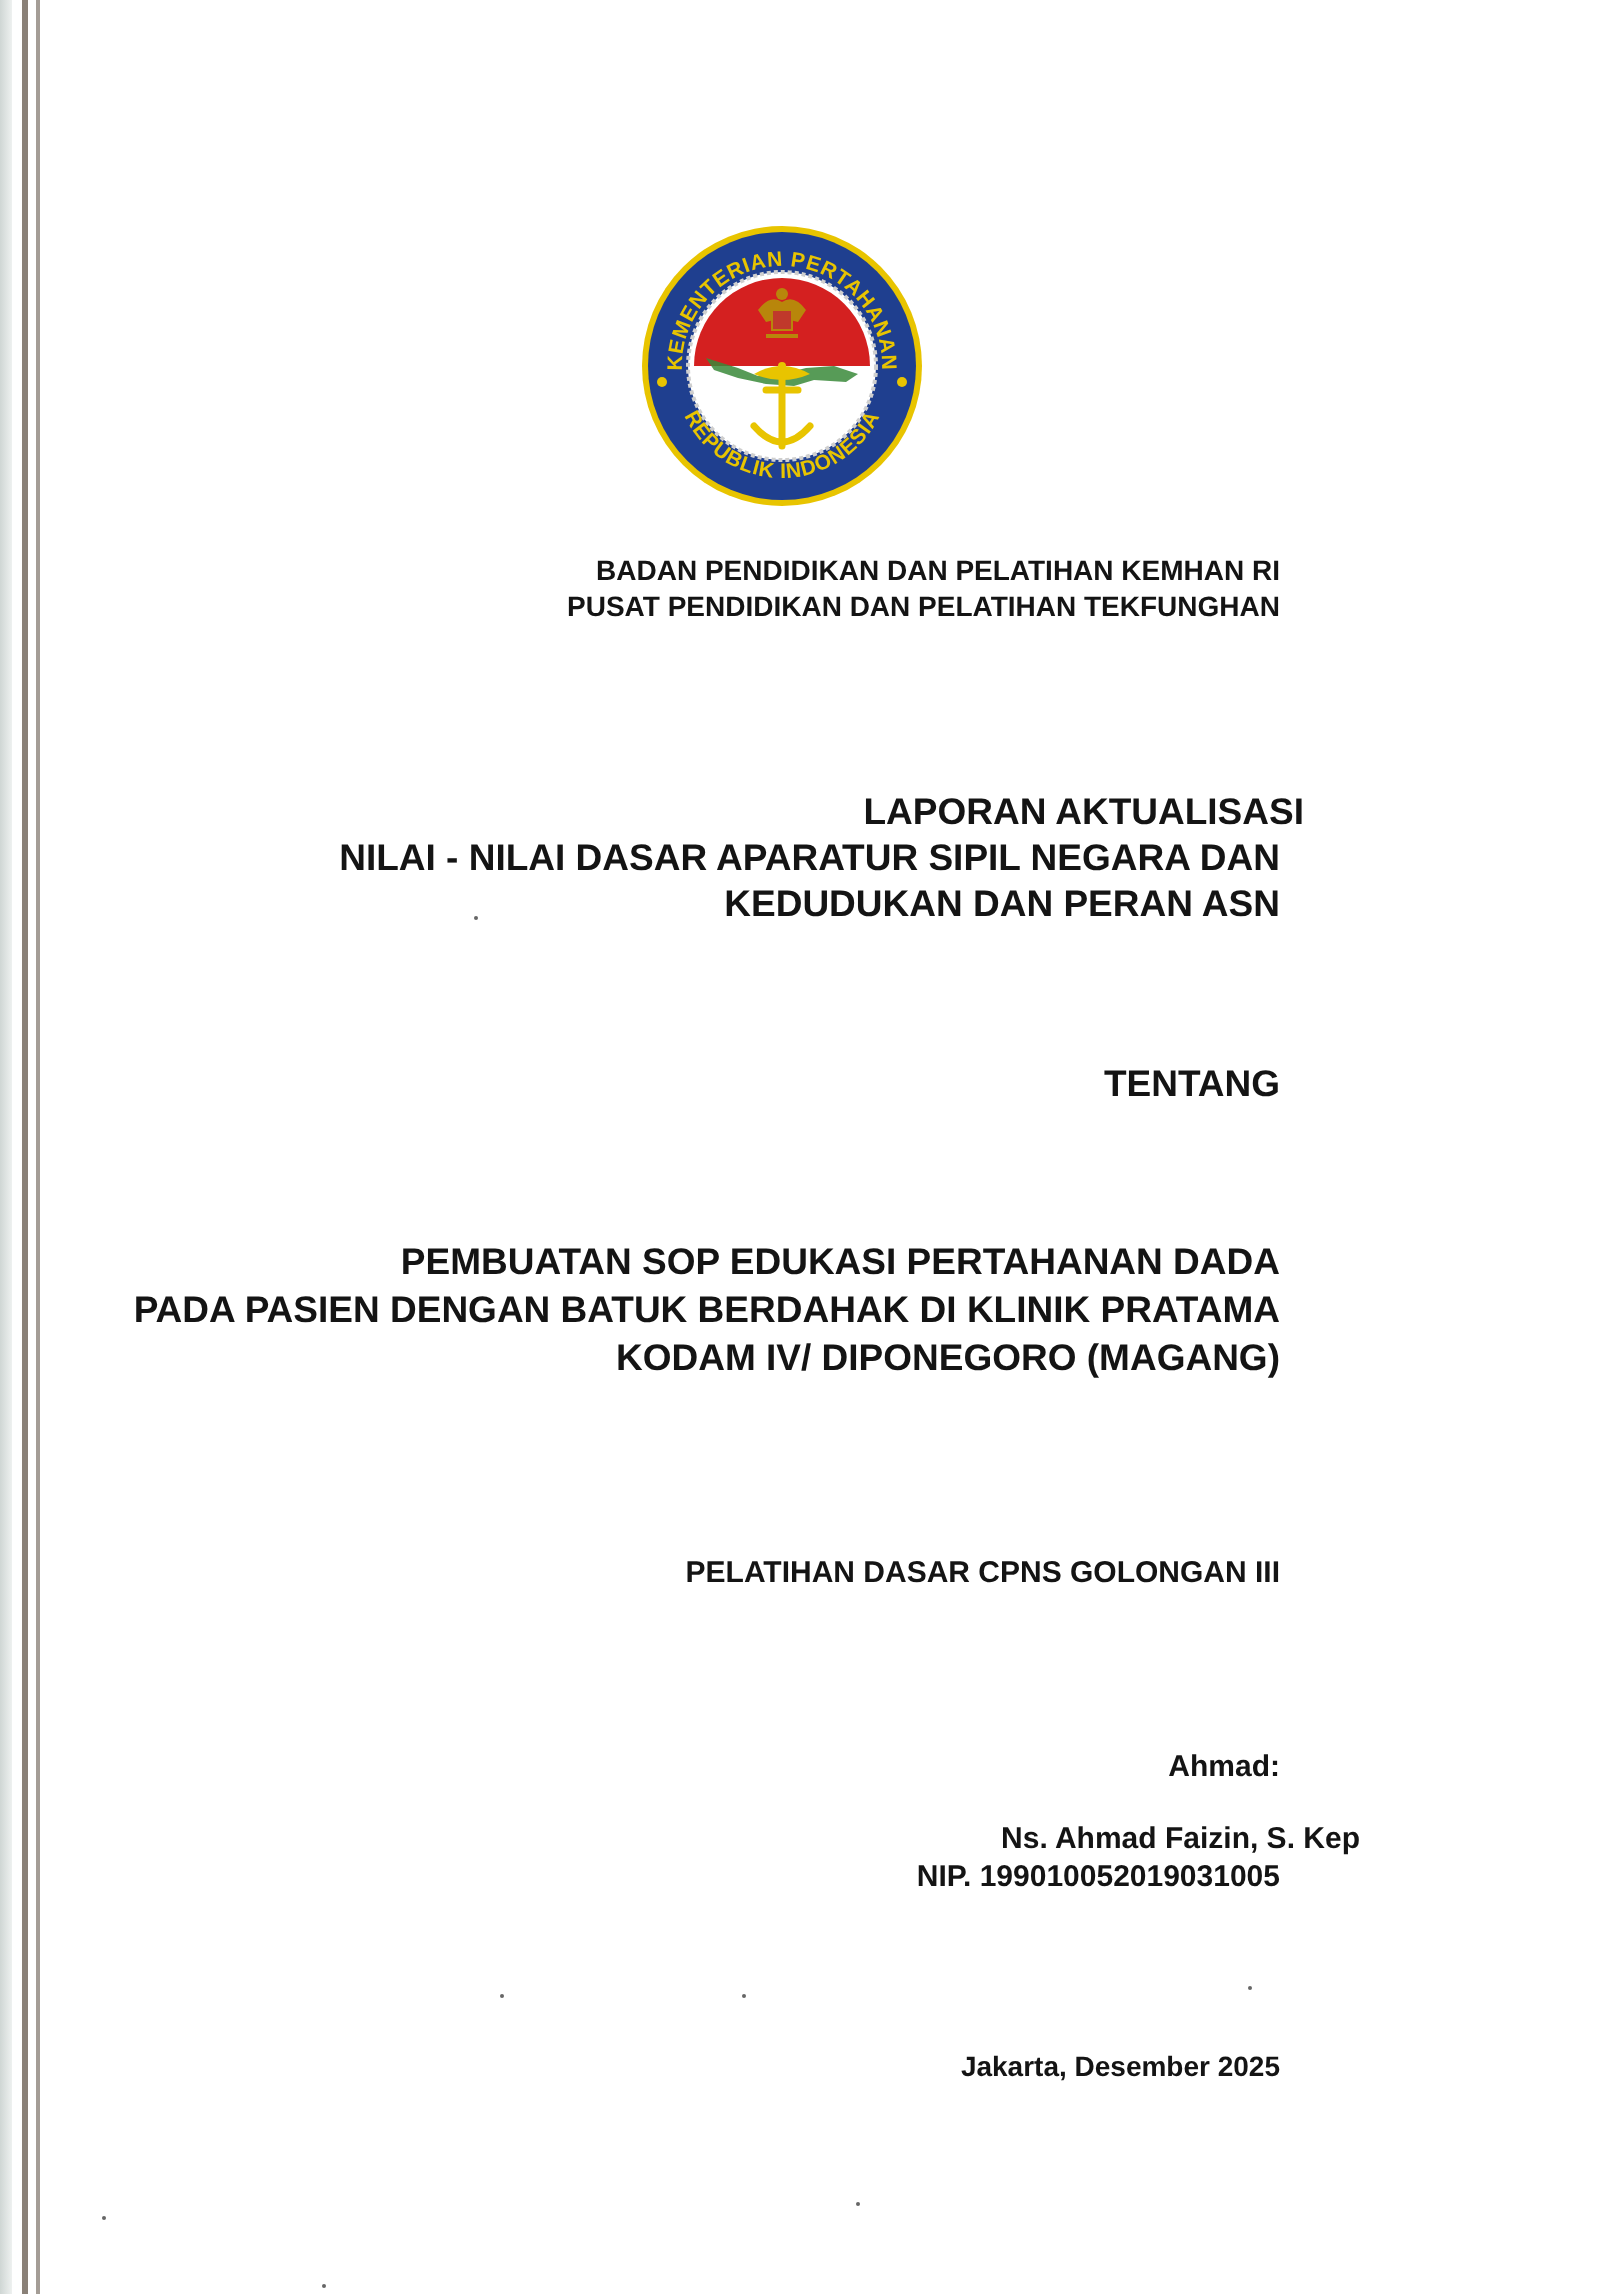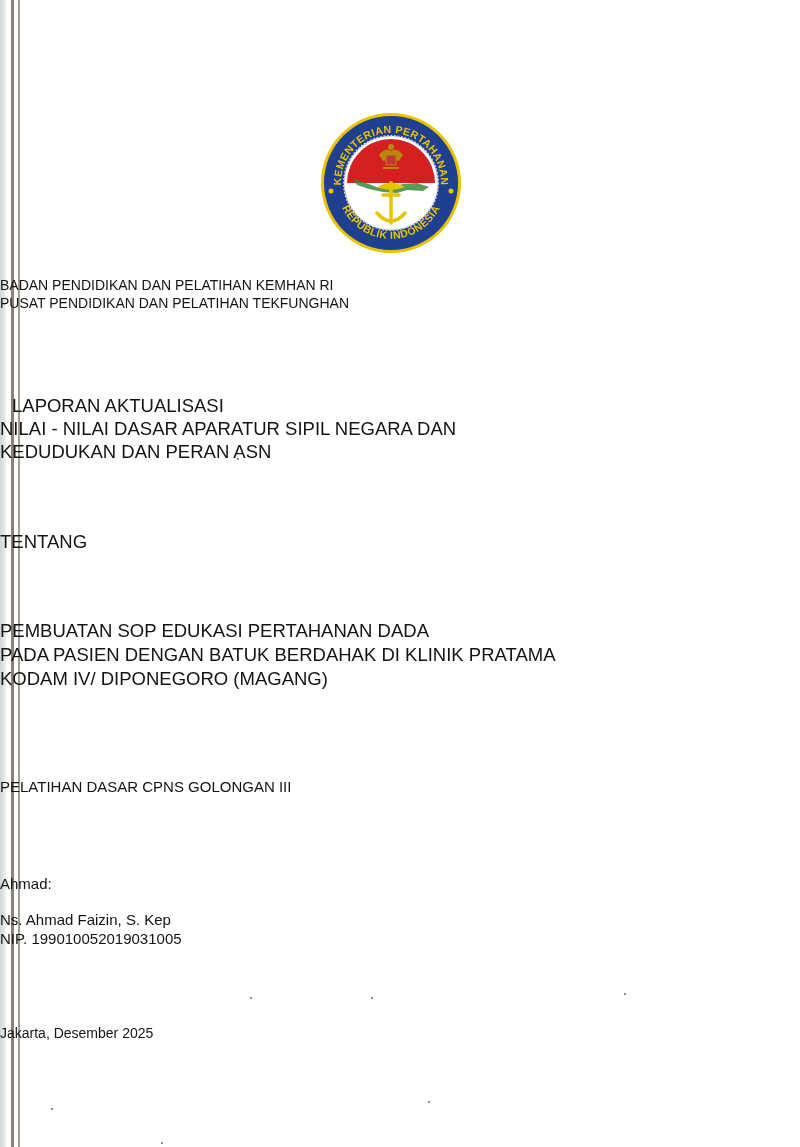"BADAN PENDIDIKAN DAN PELATIHAN KEMHAN" .line { font-weight: normal -> bold; text-align: left -> right }
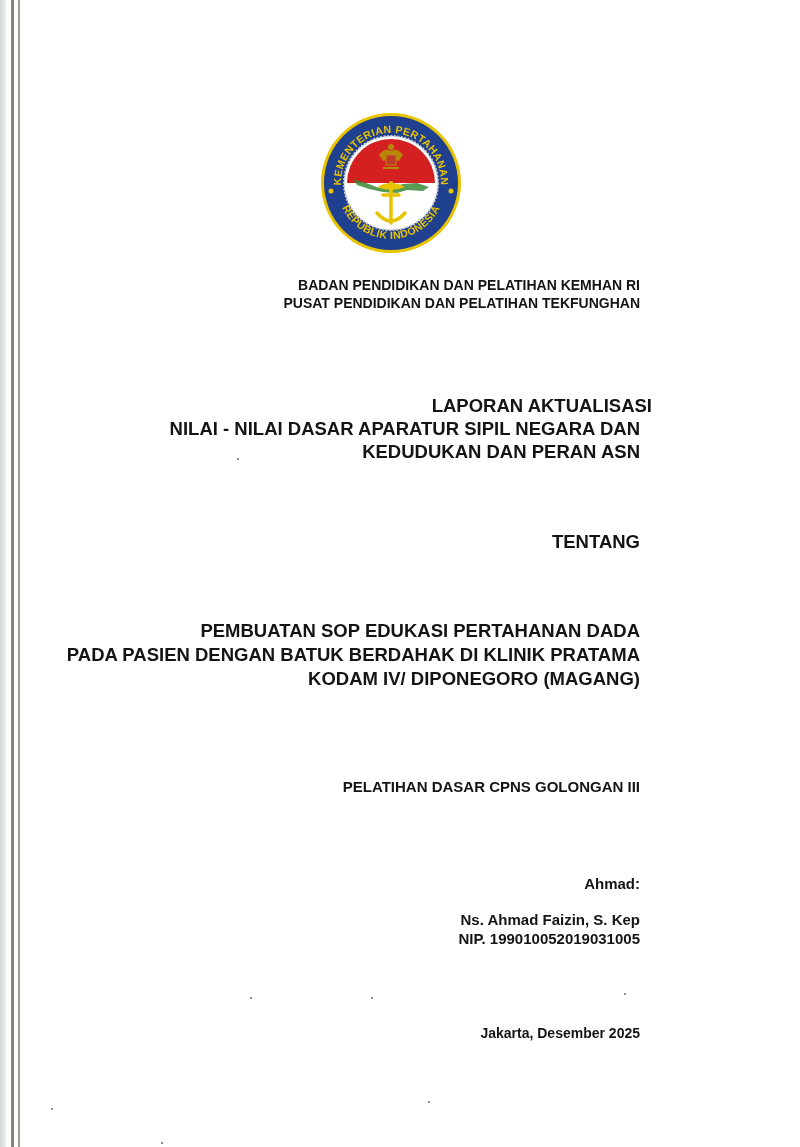"Ns. Ahmad Faizin, S. Kep" div.line { padding-left: none -> 40px }
